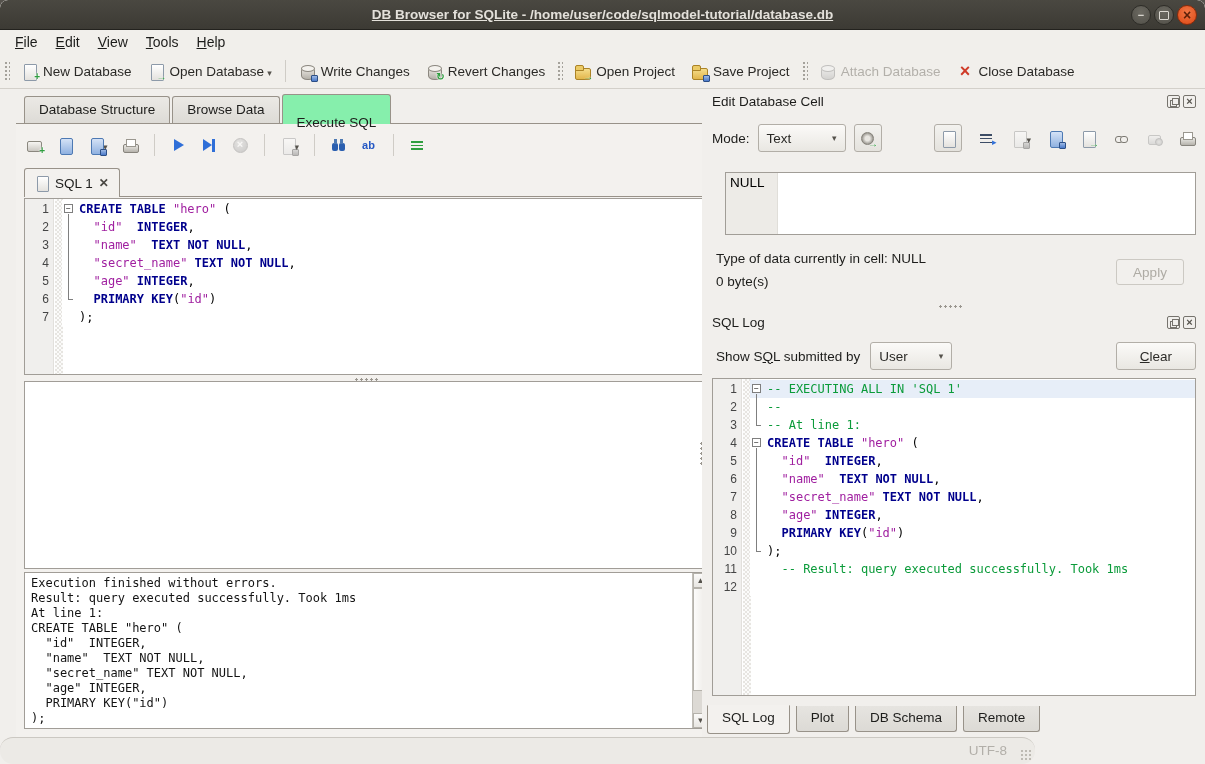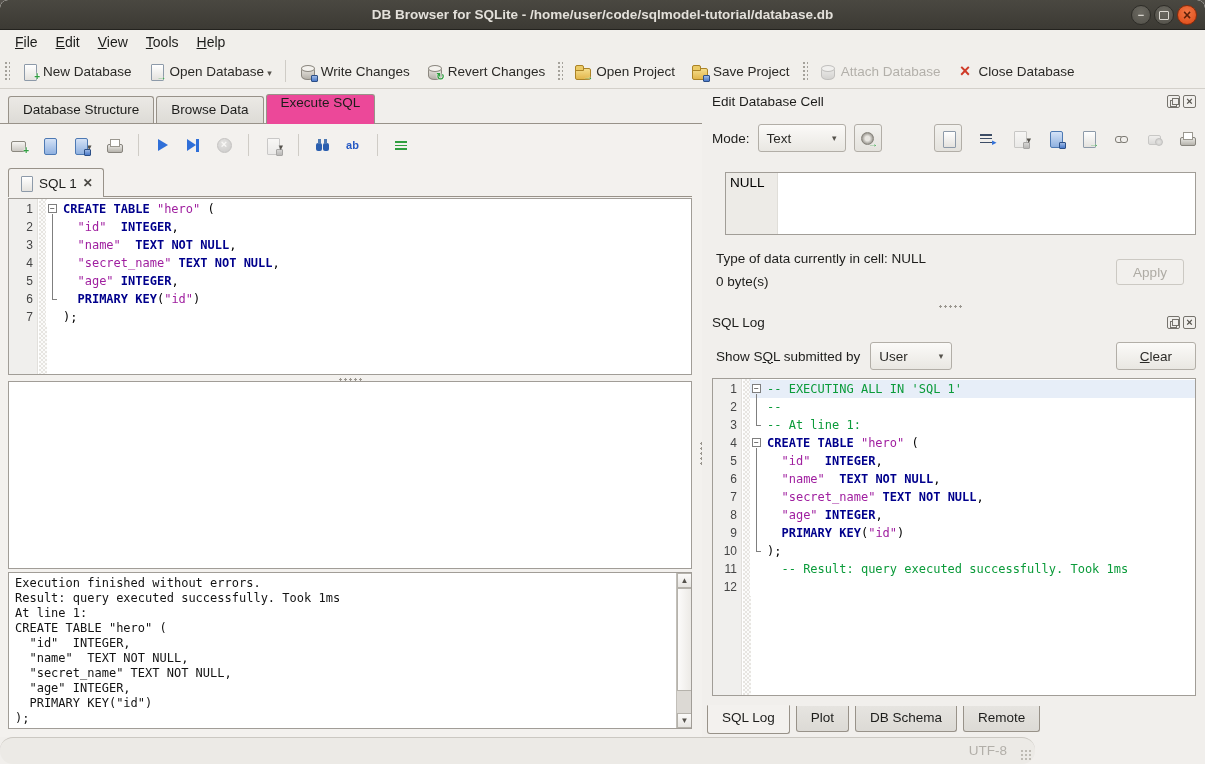"DB Browser for SQLite -" #titlebar .title { text-decoration: none -> underline }
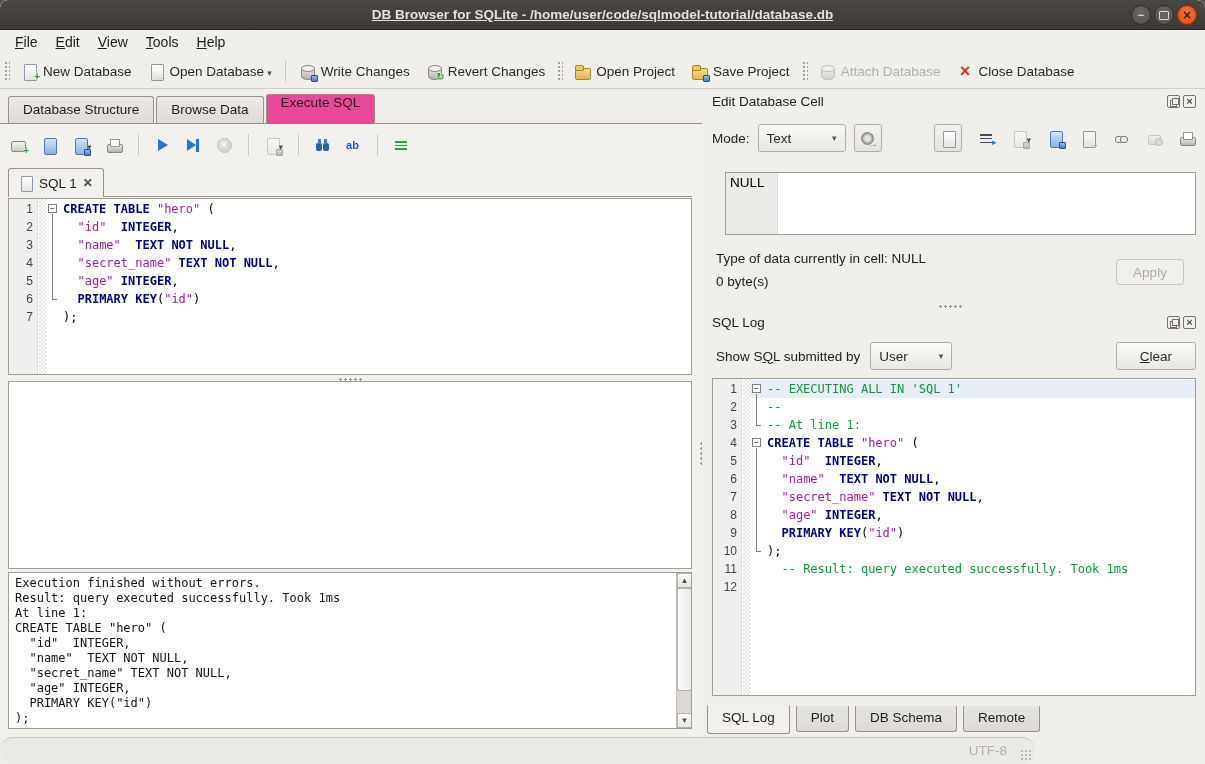"Database Structure" #left { left: 0 -> 16px }
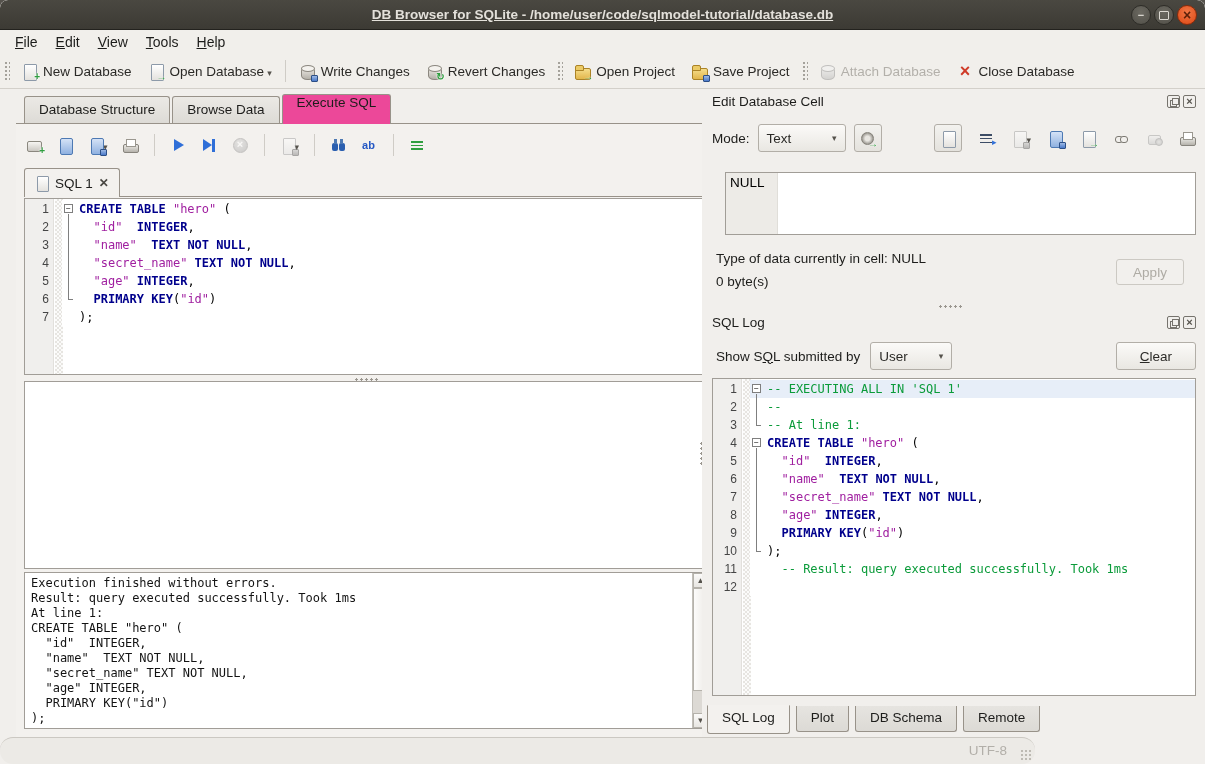"Execute SQL" .mtab.active { background: #ec4899 -> #86efac; padding-top: 0 -> 20px }
